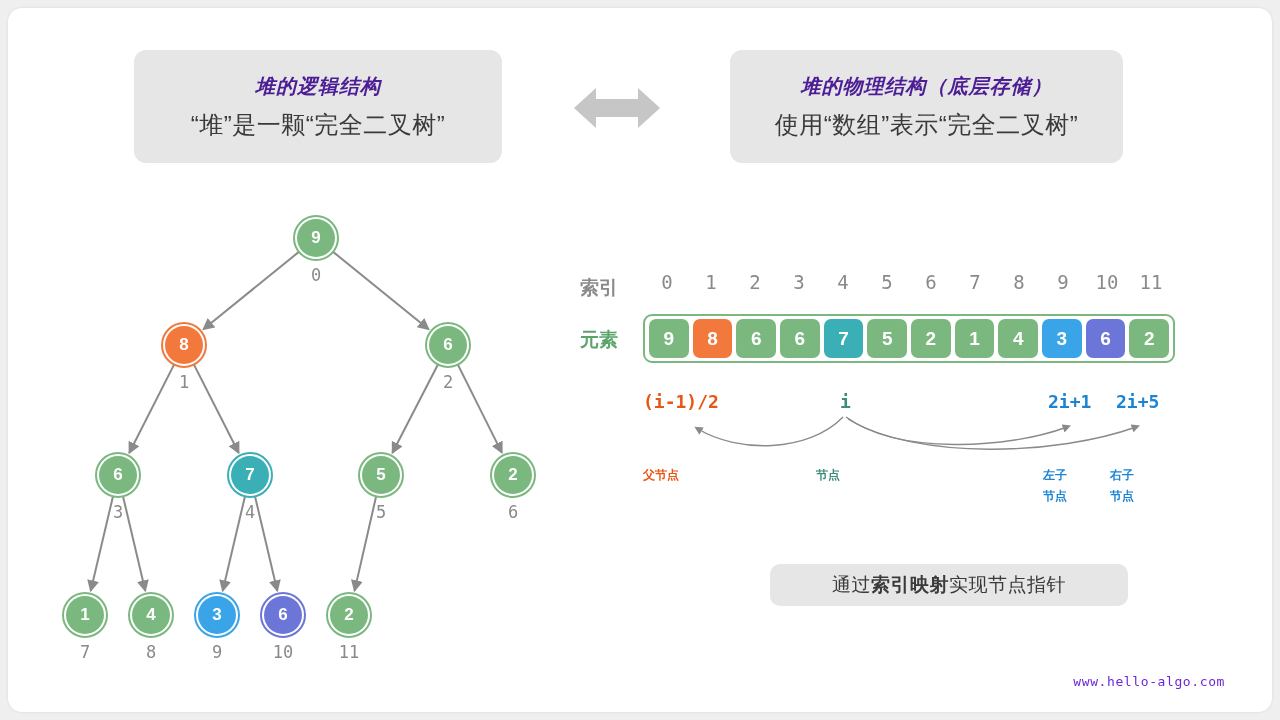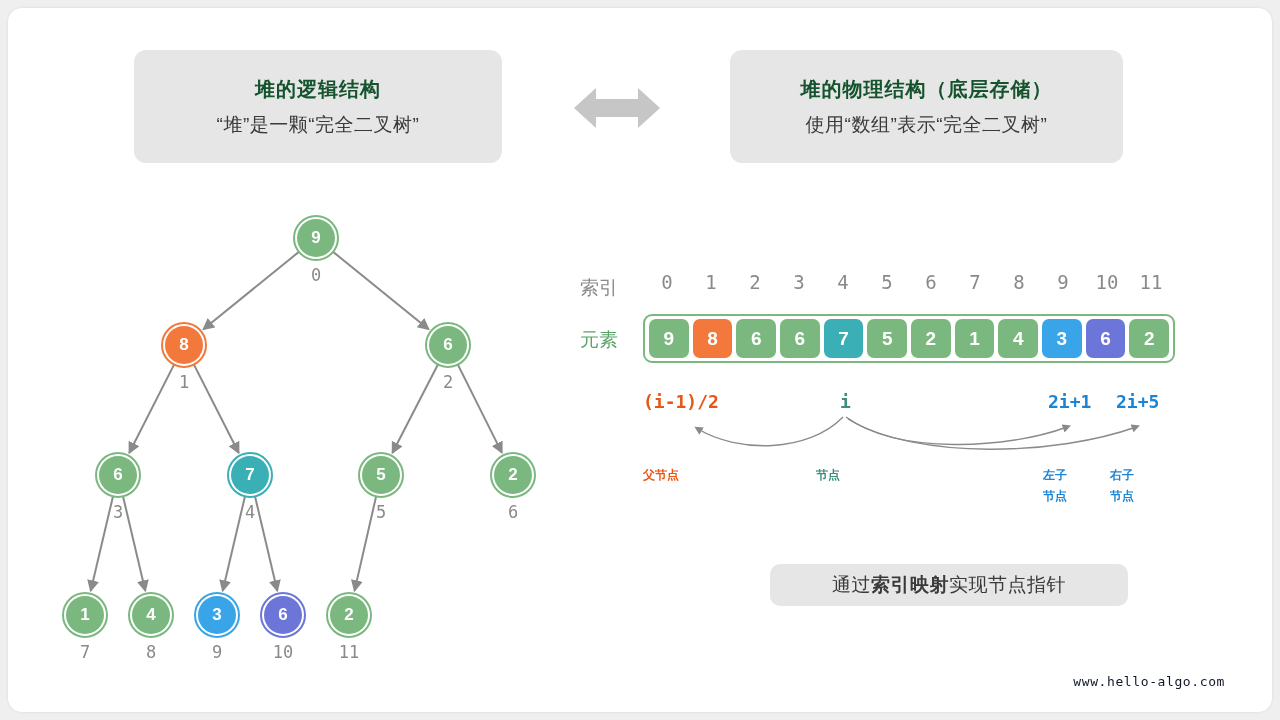"堆的逻辑结构" .hdr-title { color: #14532d -> #4c1d95; font-style: none -> italic }
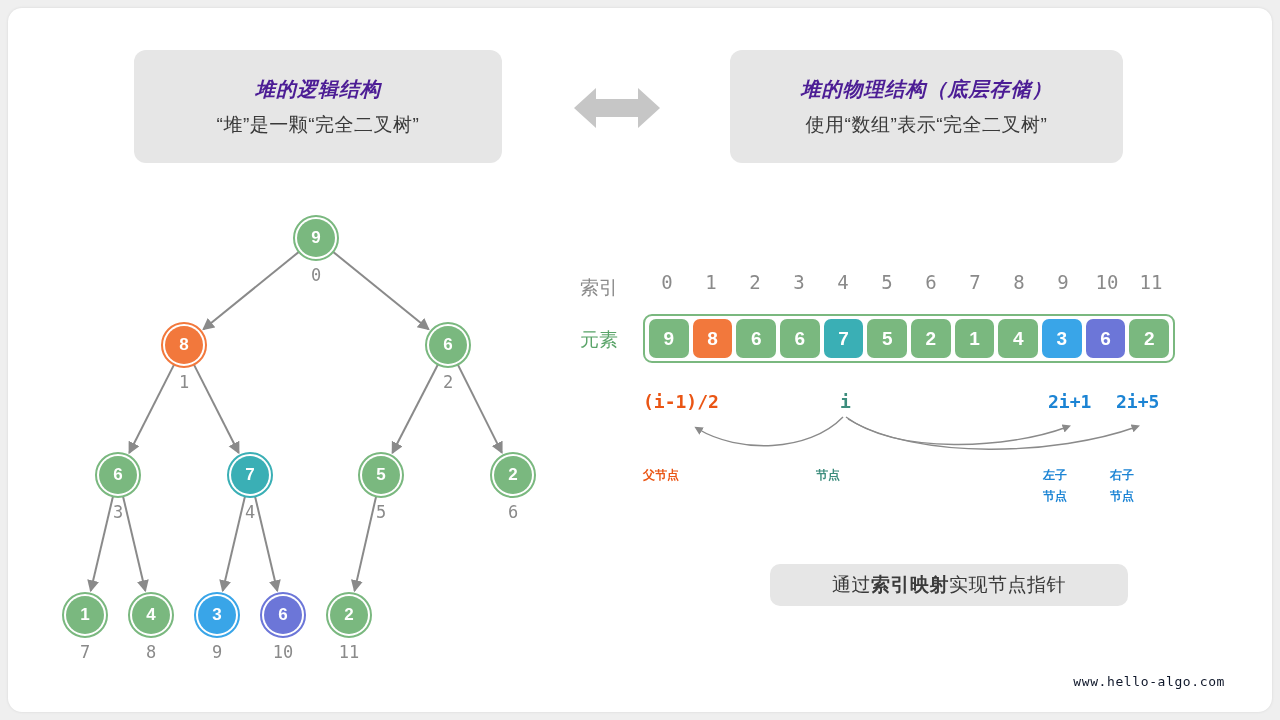"“堆”是一颗“完全二叉树”" .hdr-sub { font-size: 19px -> 24px }
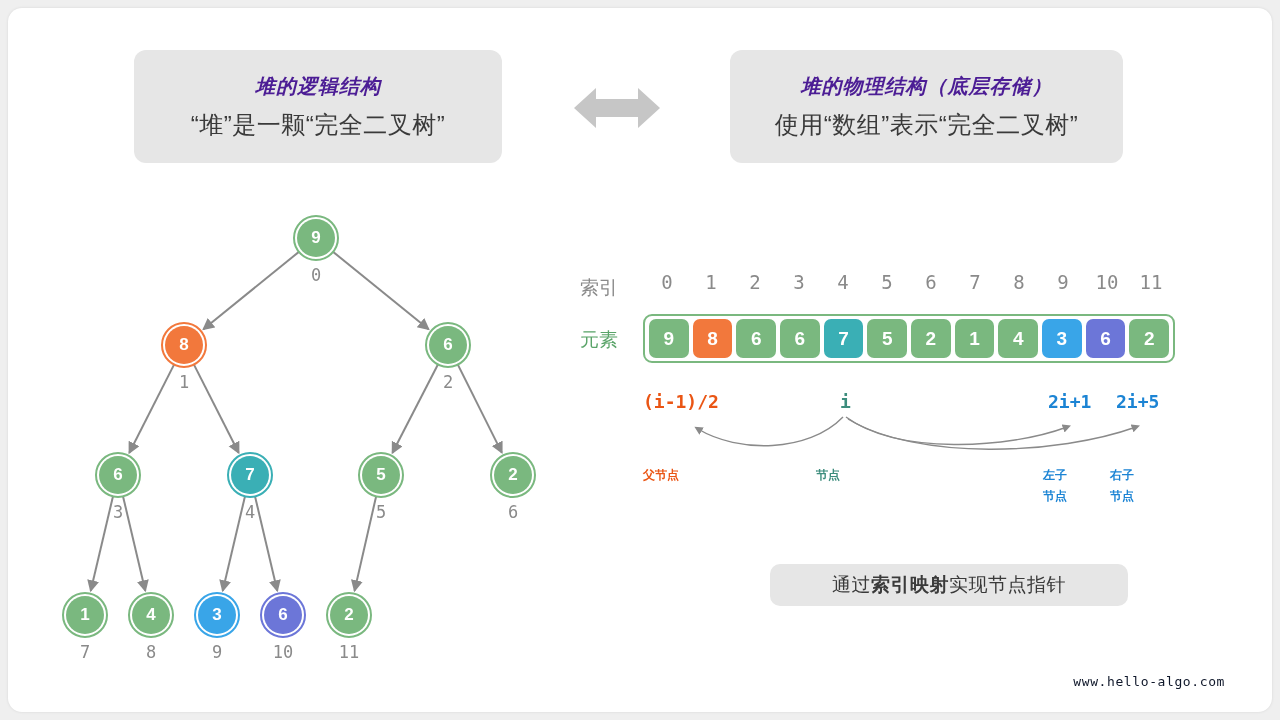"索引" .row-label { font-weight: normal -> bold }
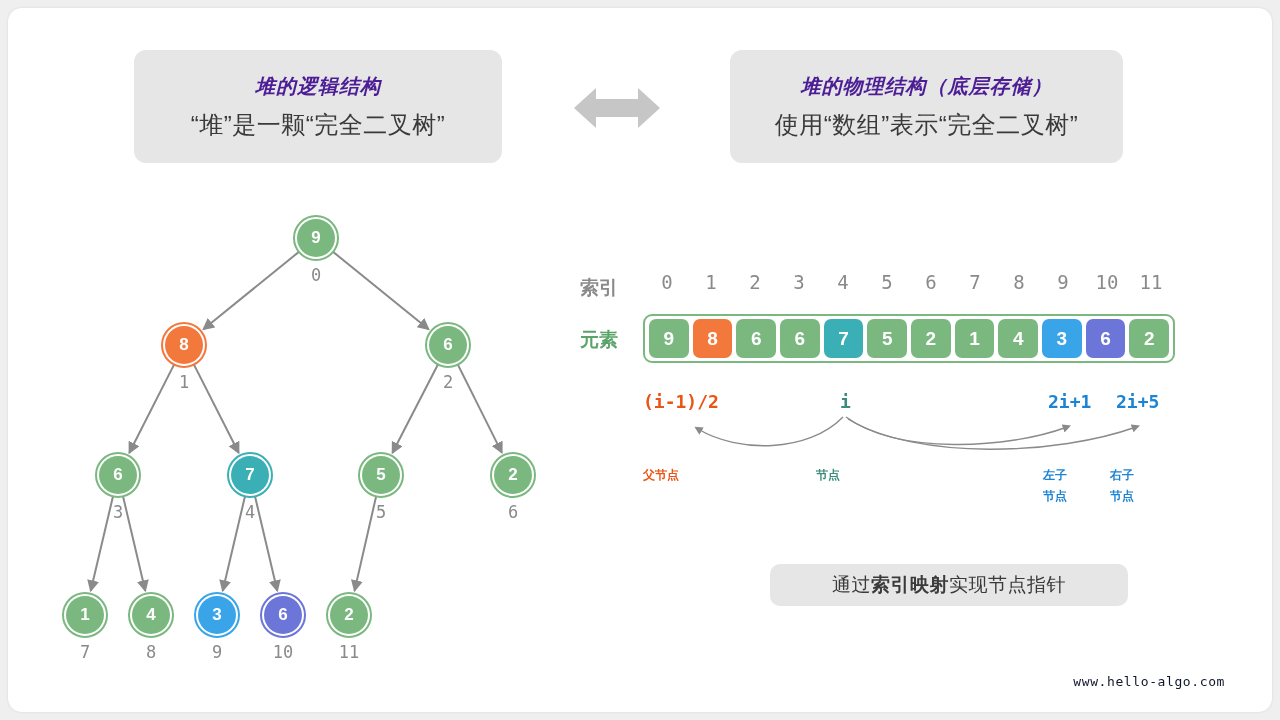"www.hello-algo.com" #watermark { color: #0f172a -> #6d28d9 }
